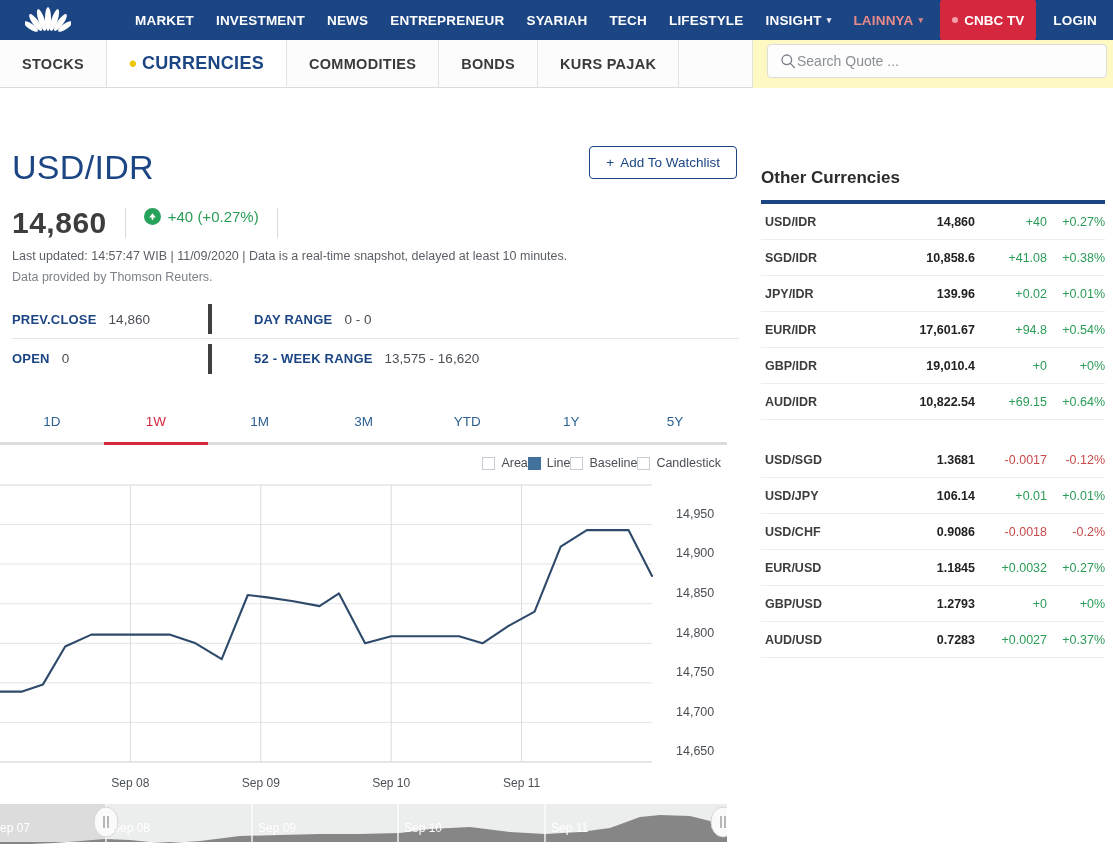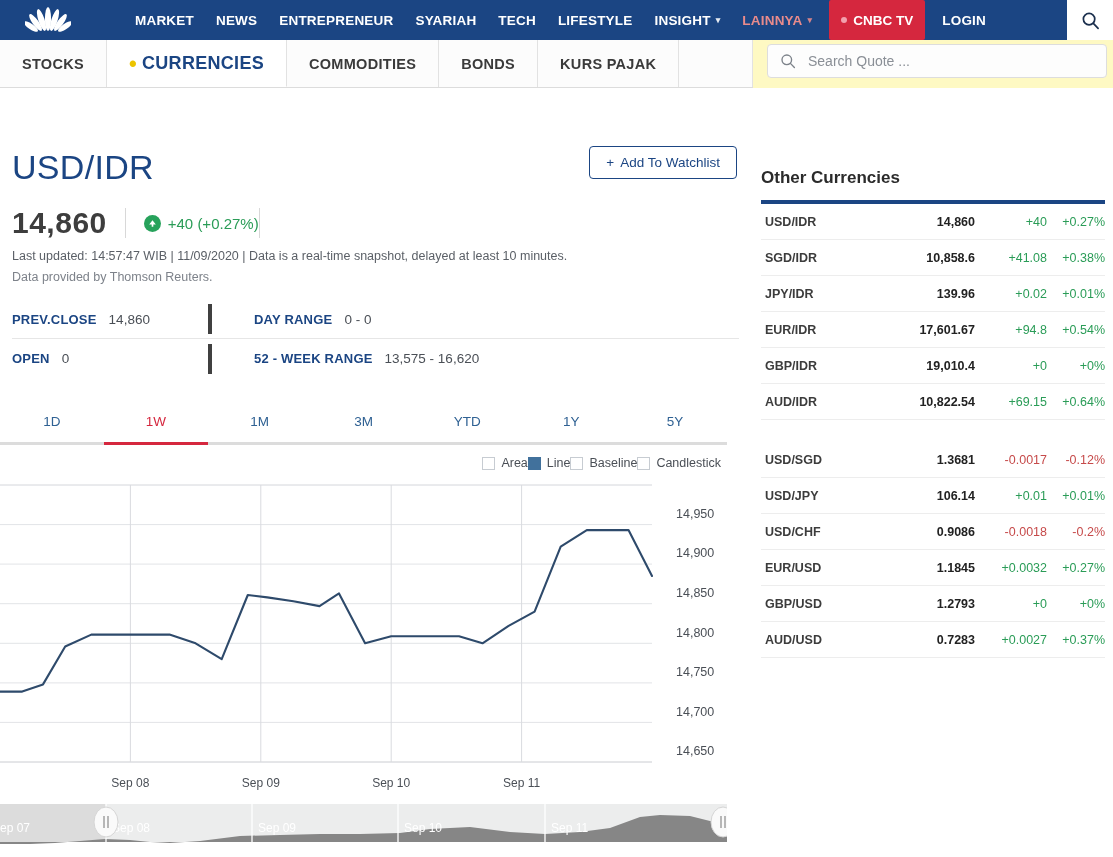"INVESTMENT" div.nav-item { html: none -> <div> <span>INVESTMENT</span> </div> }
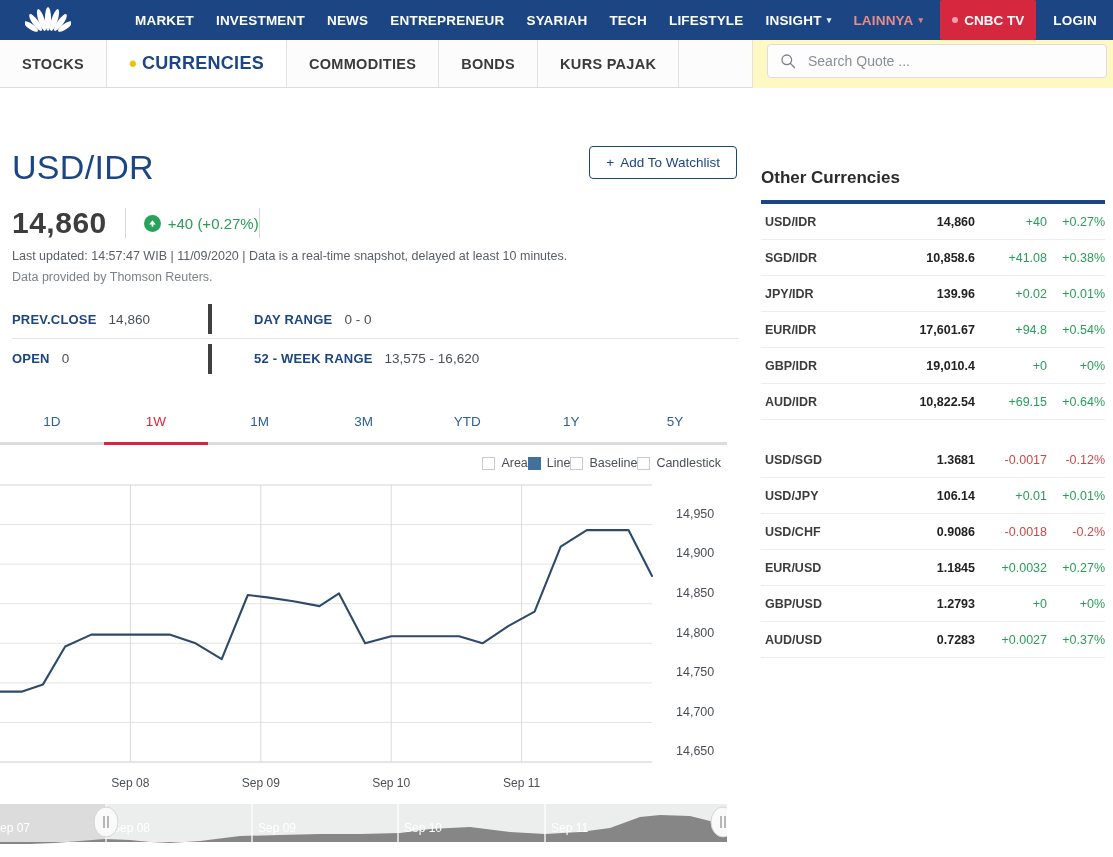"Search Quote ..." .searchquote { gap: 12px -> 1px }
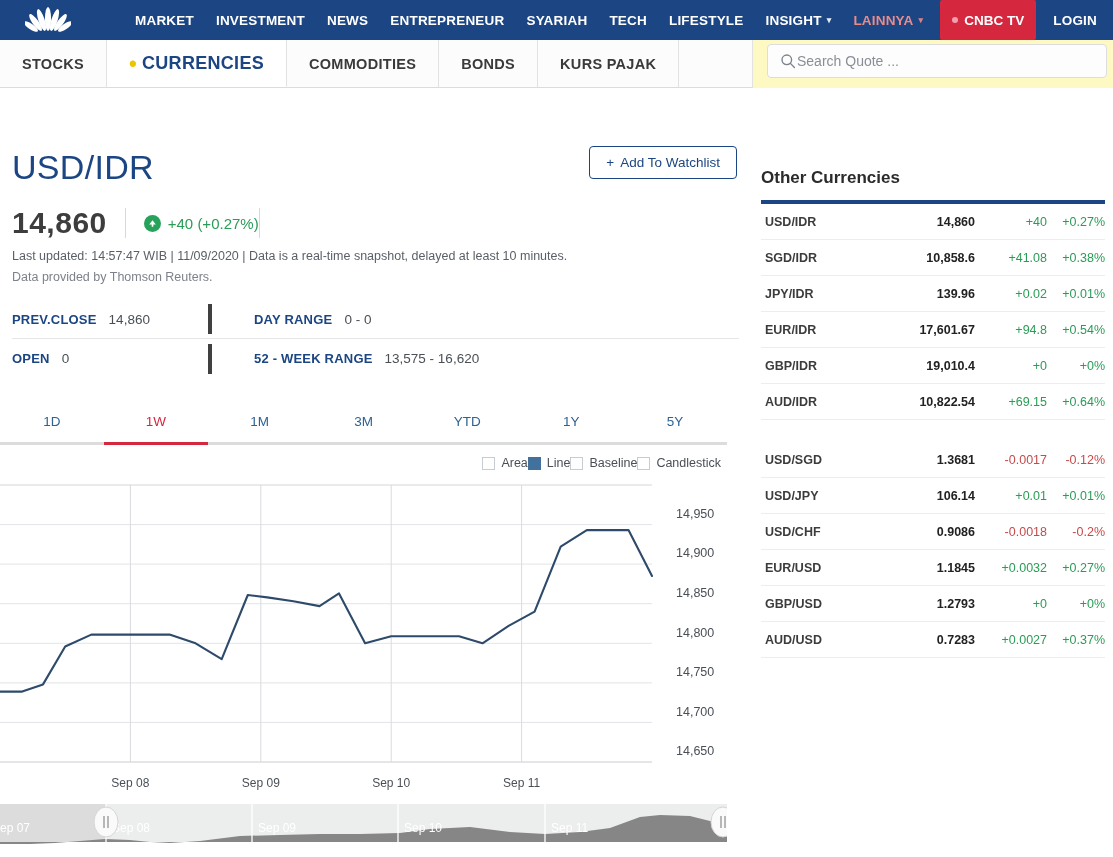"+40 (+0.27%)" .chg-wrap { align-items: center -> none; padding-right: none -> 18px }
